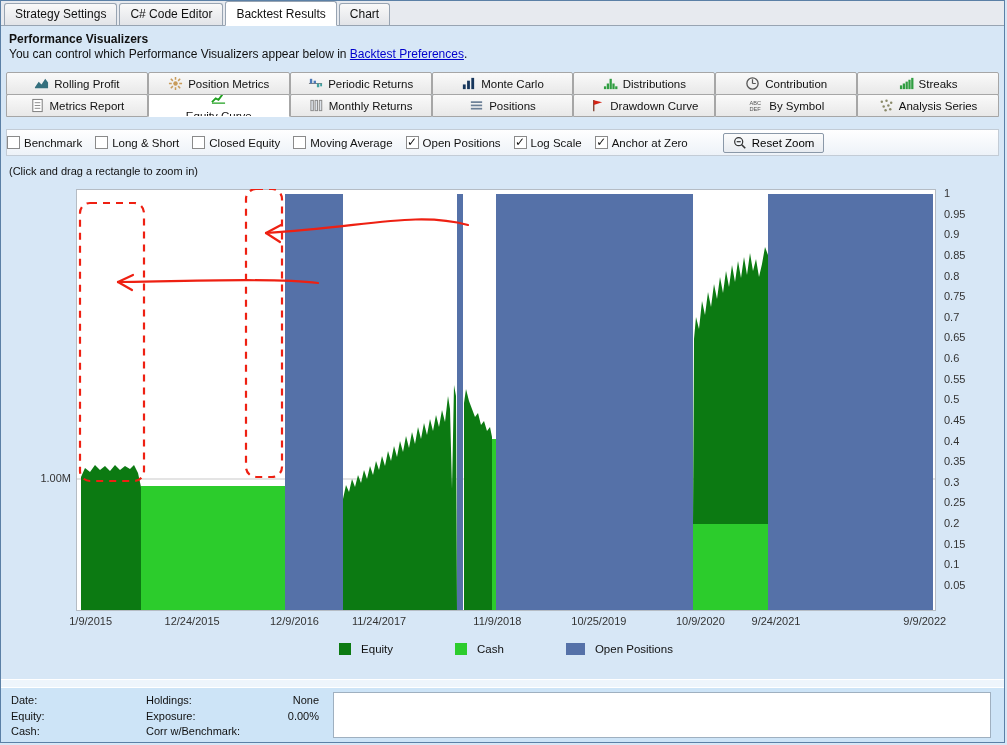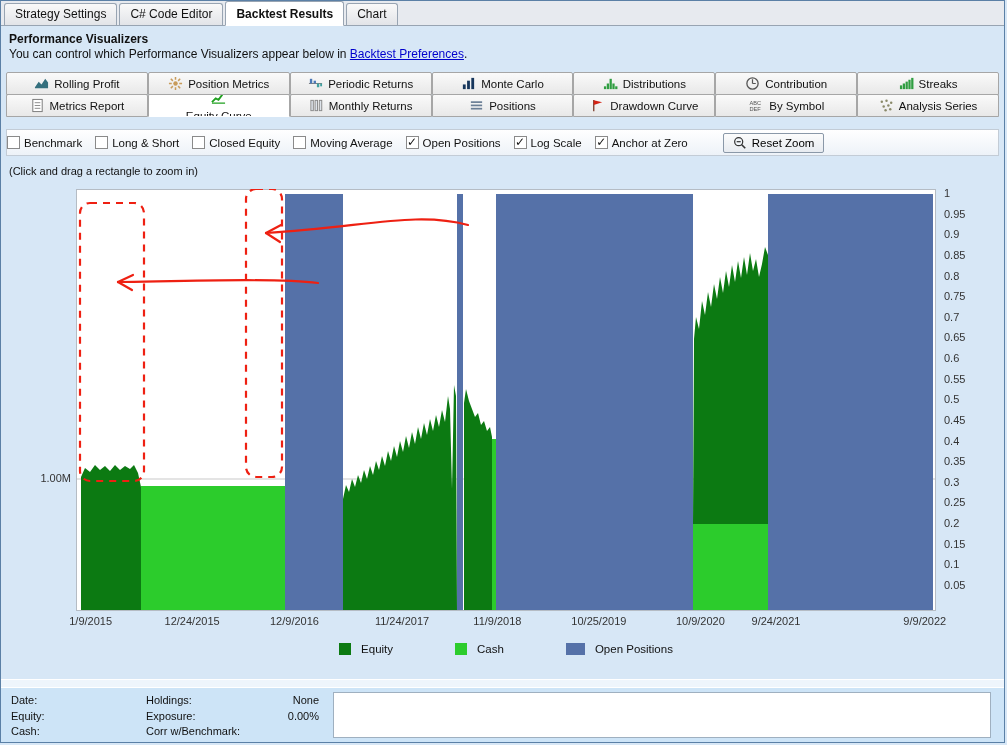"Backtest Results" .top-tab.active { font-weight: bold -> none }
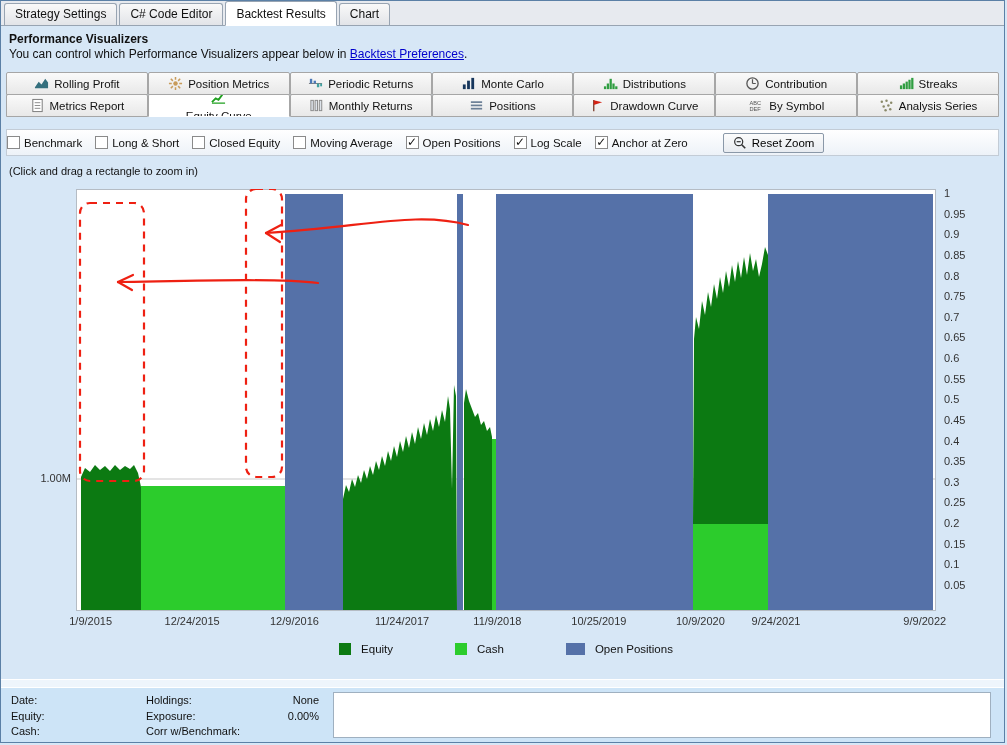"11/24/2017" span { left: 284px -> 261px }
